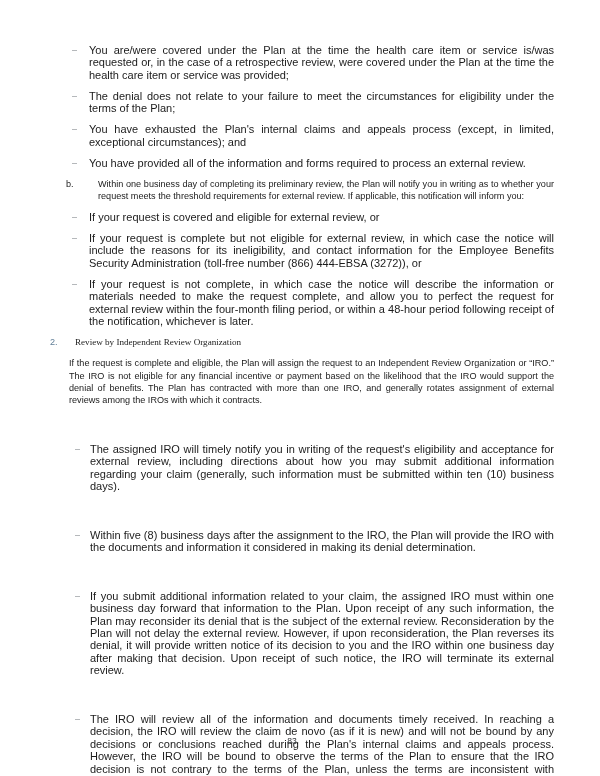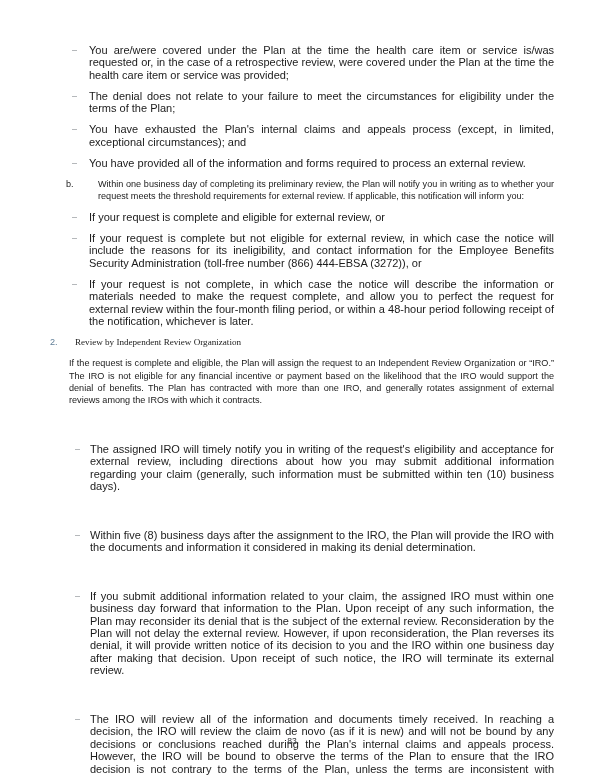"If your request is complete and" div.body { text: complete -> covered }
